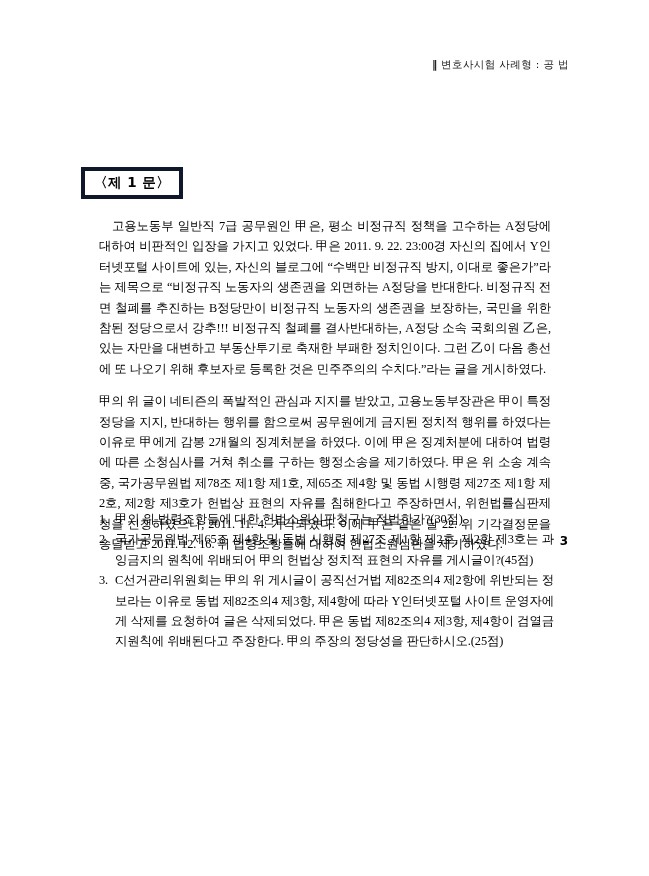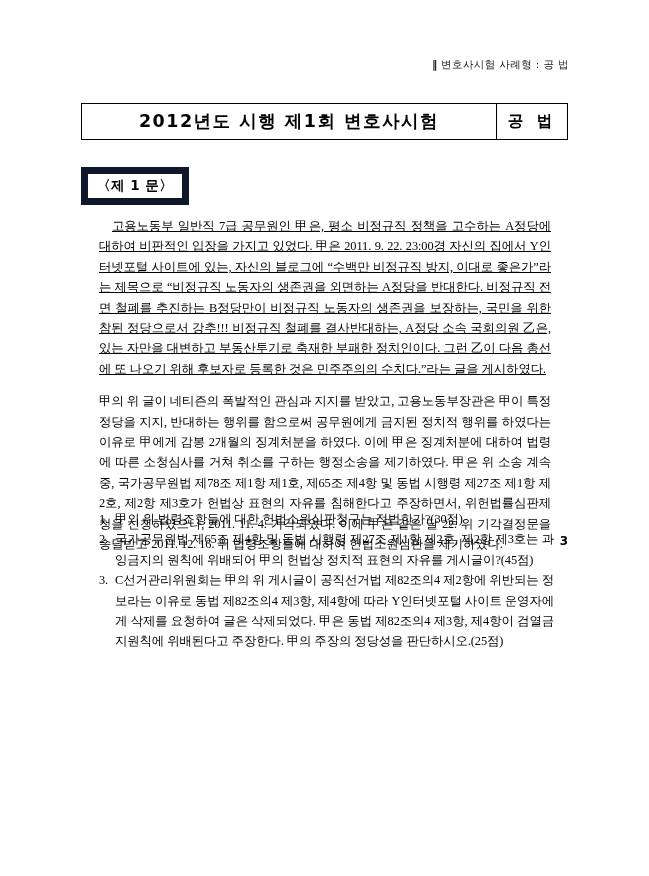"2012년도 시행 제1회 변호사시험" div.title-block { html: <div> <div>2012년도 시행 제1회 변호사시험</div> <div></div> <div>공 법</div> </div> -> none }
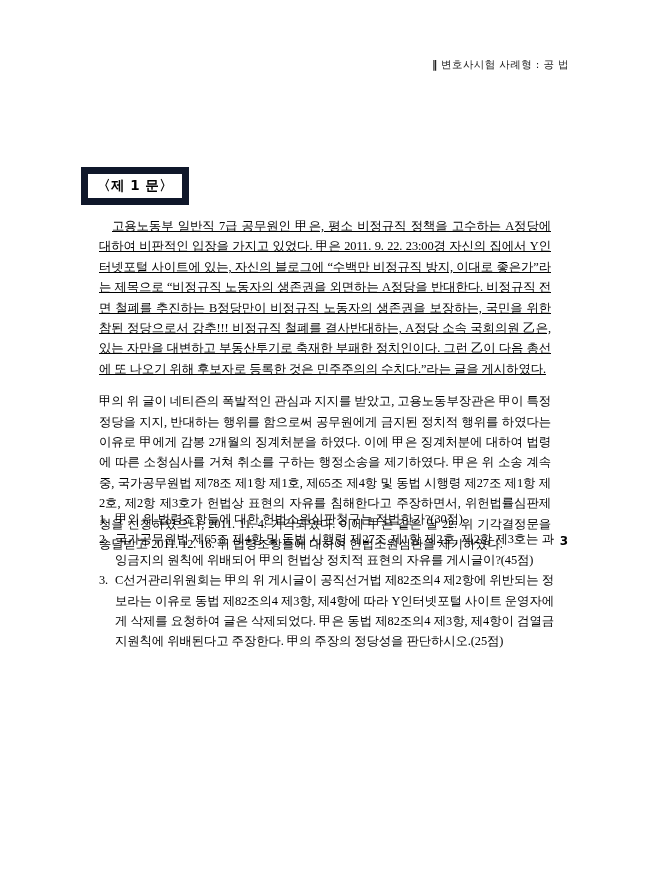"〈제 1 문〉" .qbox { border: 7px solid #0f172a -> 4px solid #0f172a }
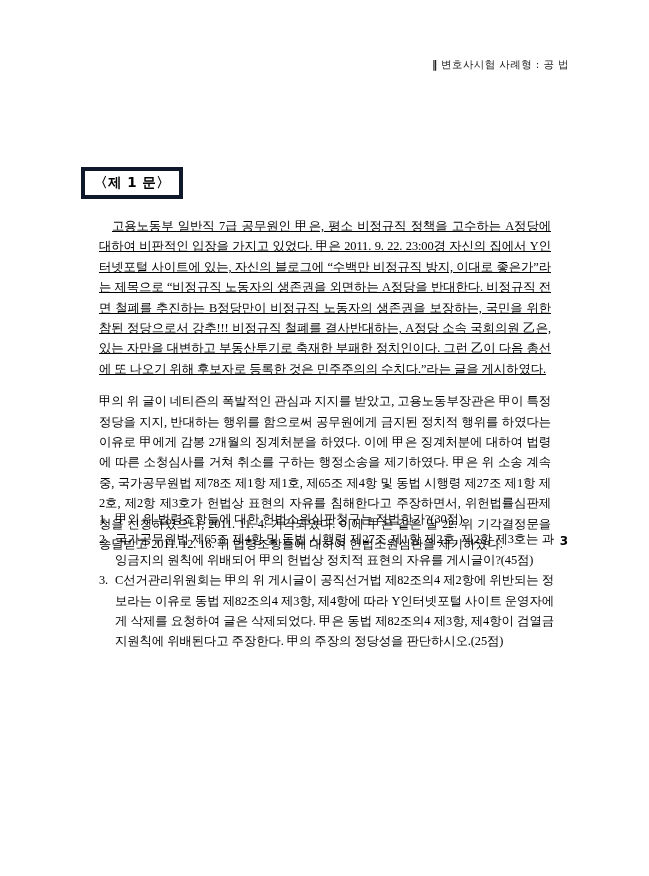"고용노동부 일반직 7급 공무원인 甲은," .indent { text-decoration: underline -> none }
